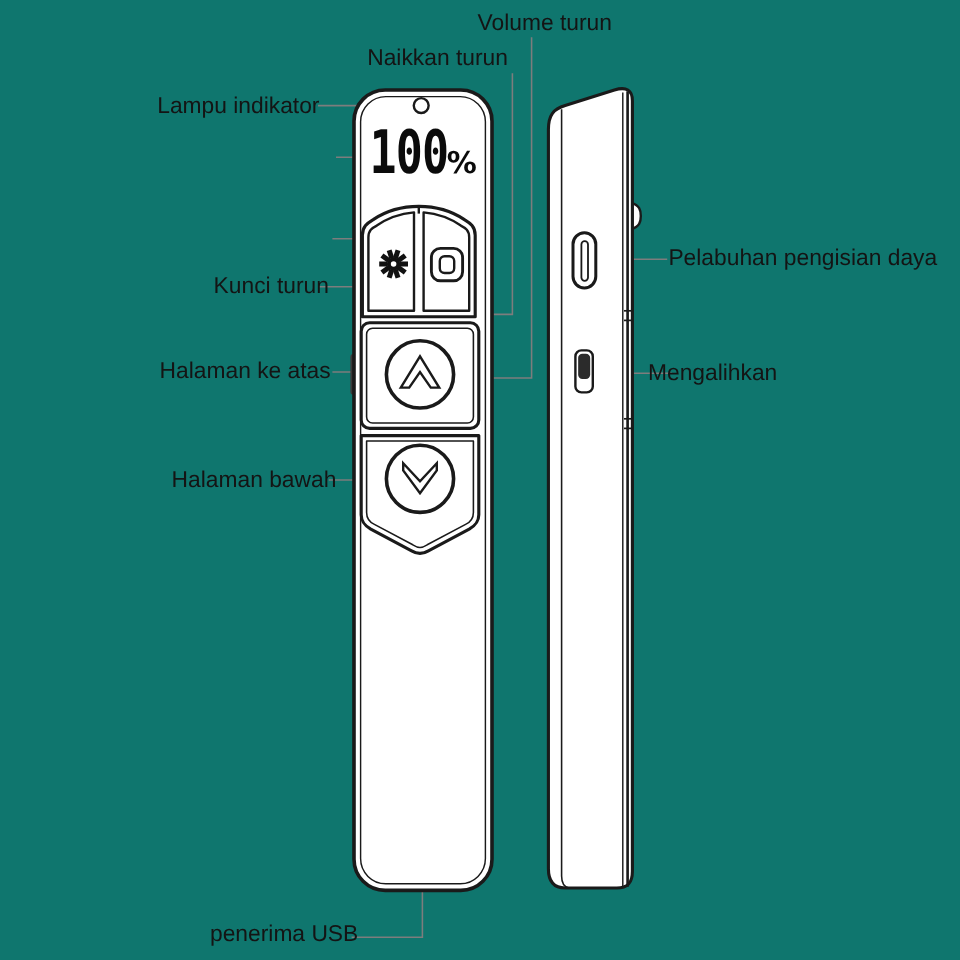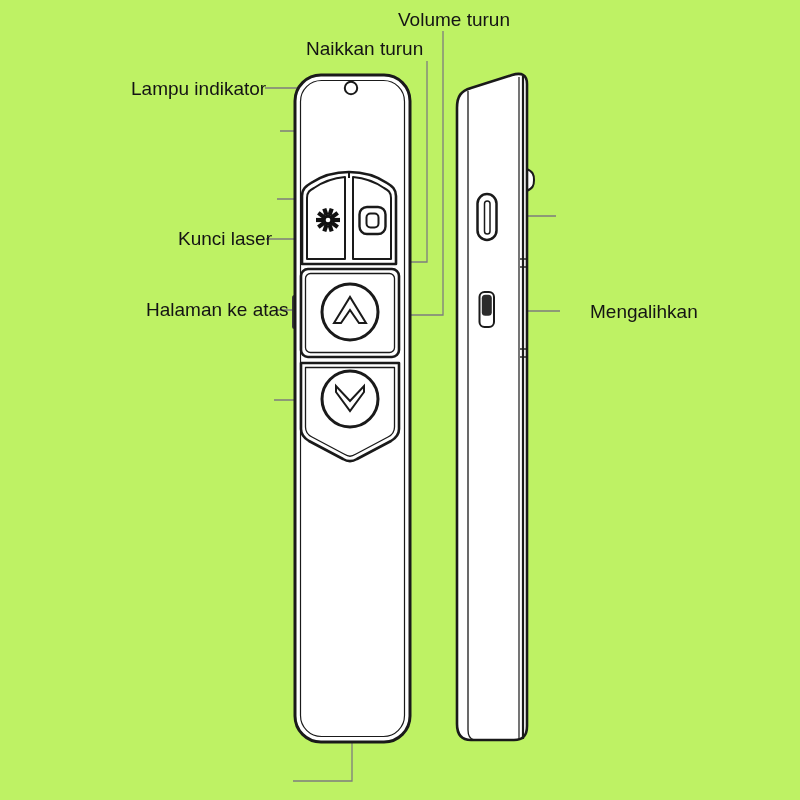"Volume turun" .canvas { background: #bef264 -> #0f766e }
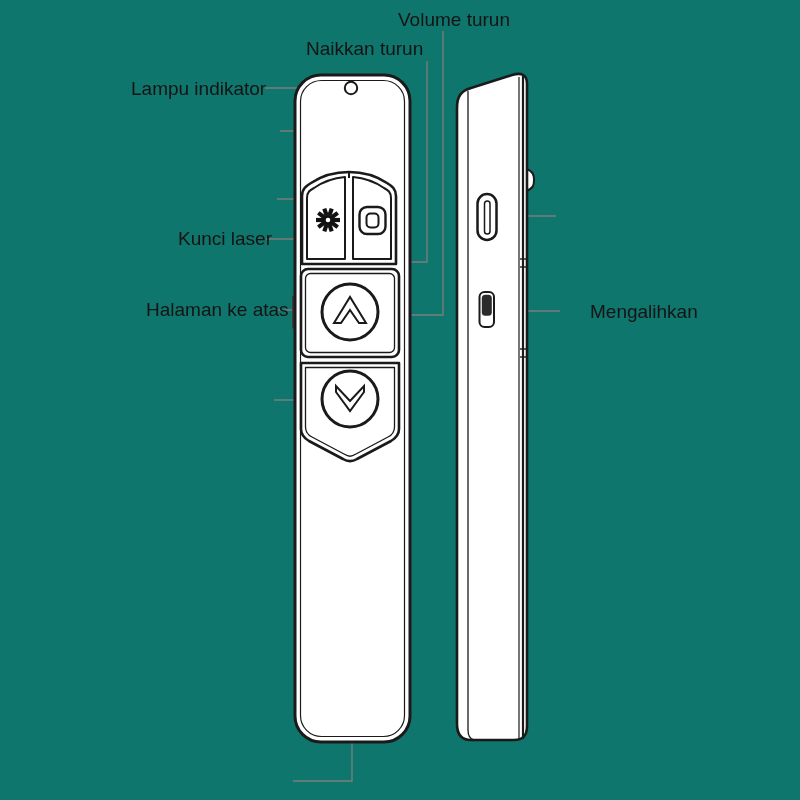"100%" div.lcd { html: none -> <div> <span>100</span><span>%</span> </div> }
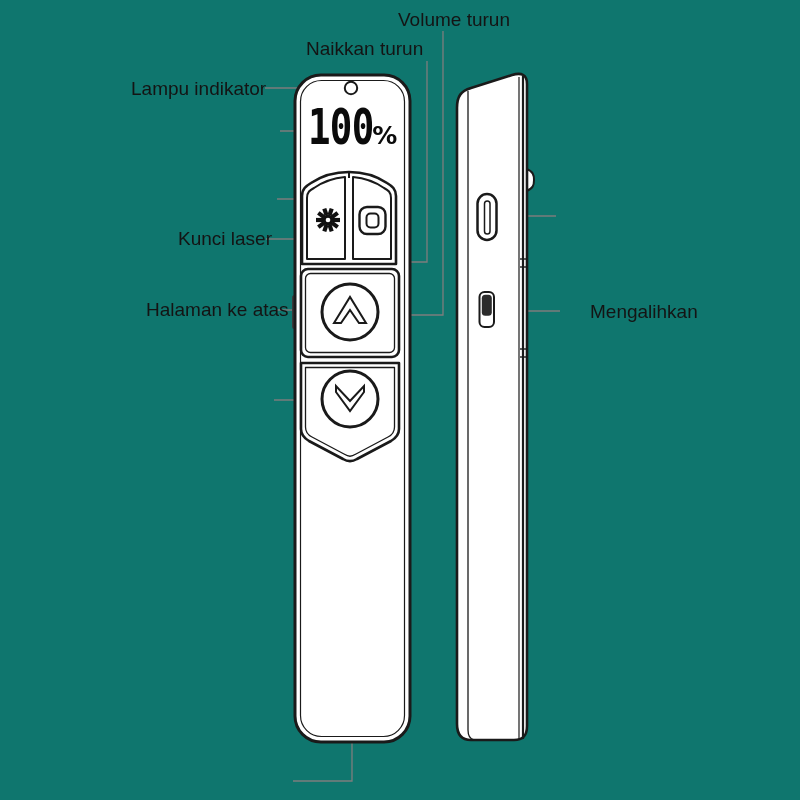"Pelabuhan pengisian daya" div.label { html: none -> <div>Pelabuhan pengisian daya</div> }
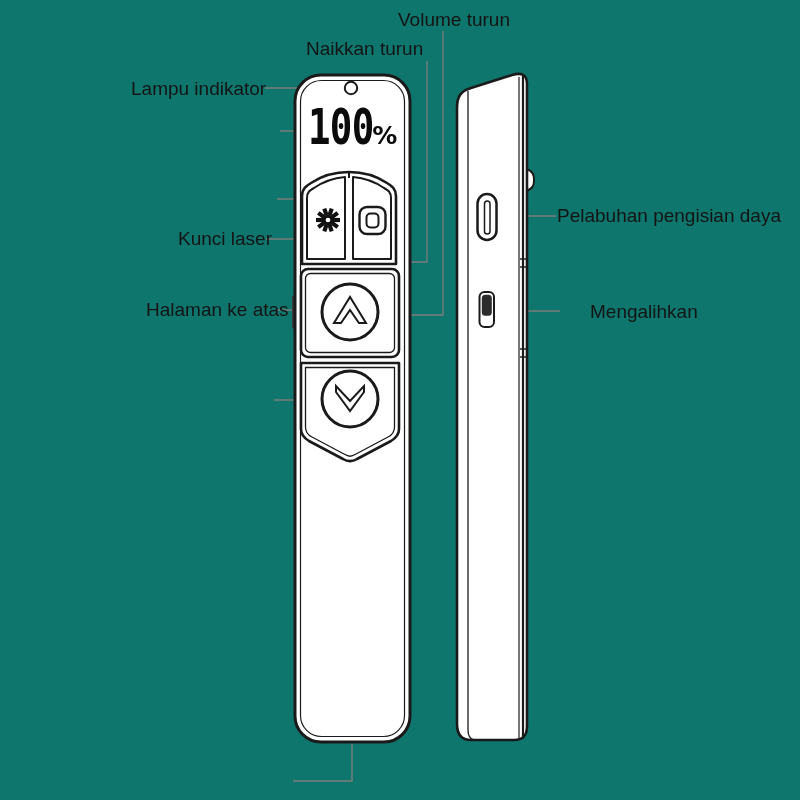"Kunci laser" div.label { text: laser -> turun }
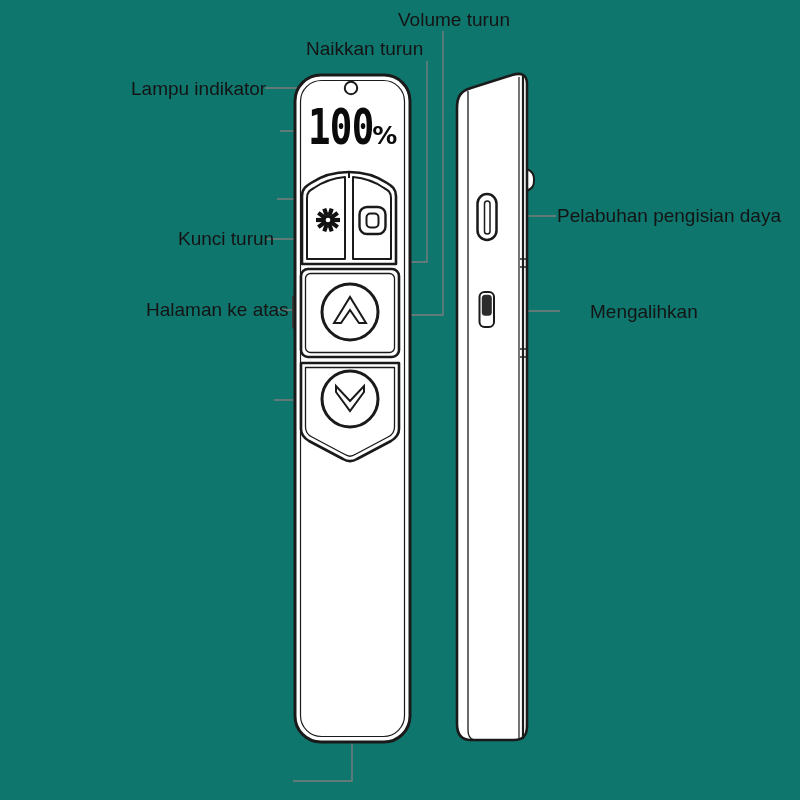"Halaman ke atas" div.label { left: 146px -> 133px }
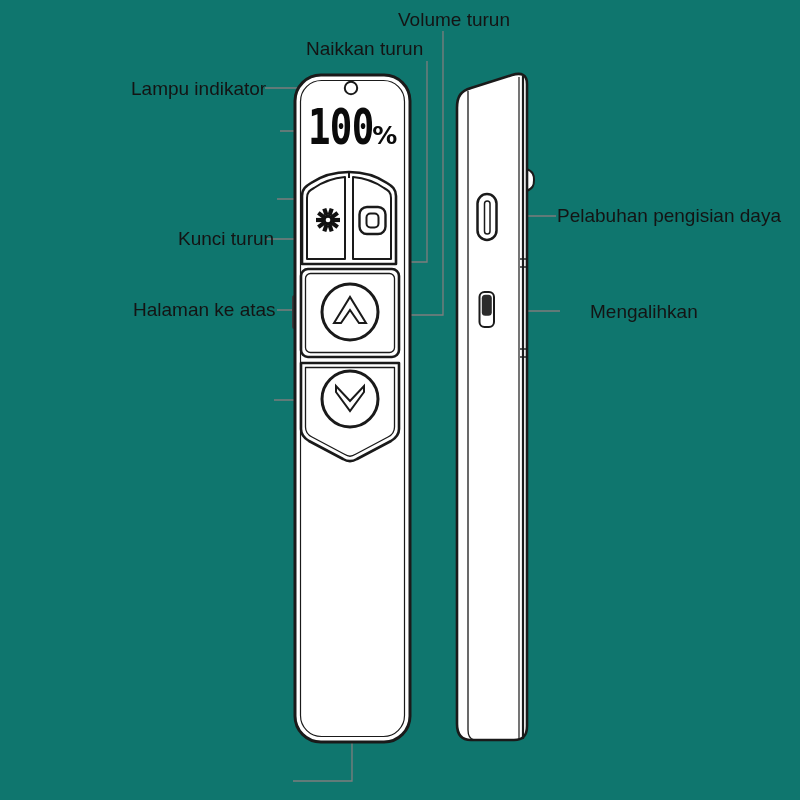"Mengalihkan" div.label { left: 590px -> 540px }
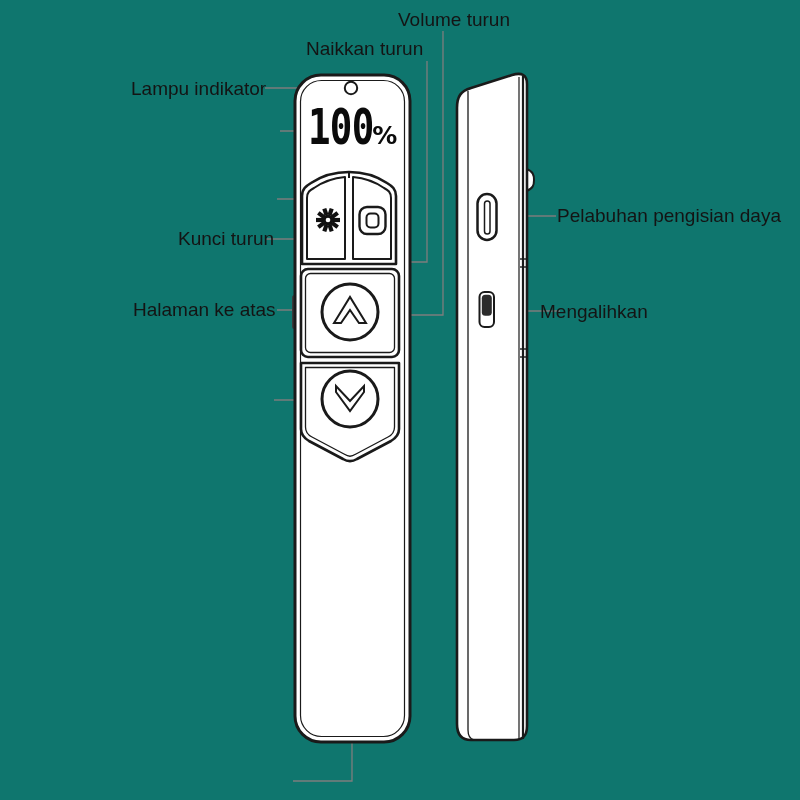"Halaman bawah" div.label { html: none -> <div>Halaman bawah</div> }
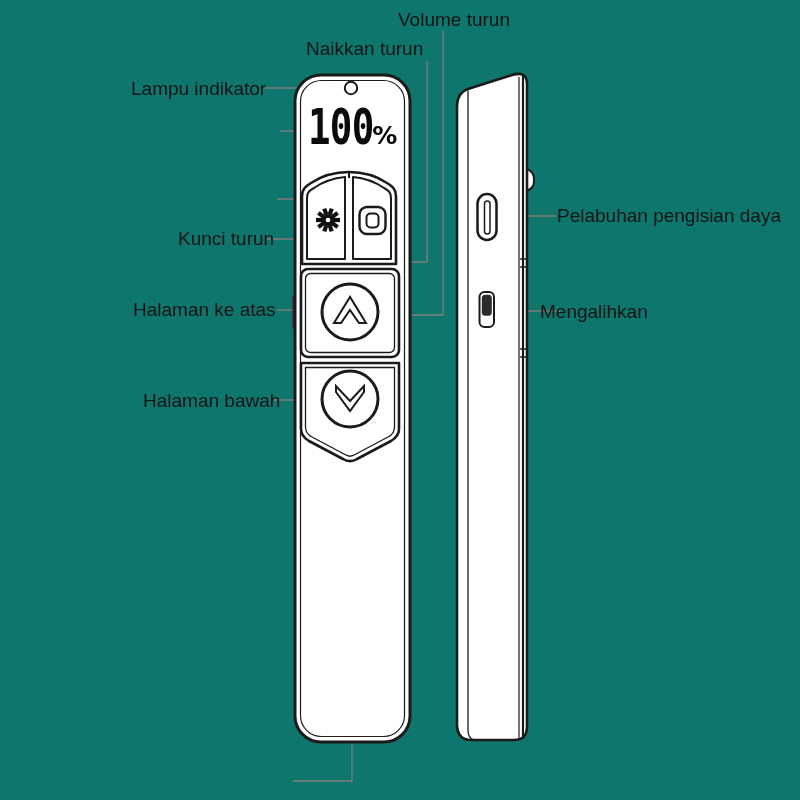"penerima USB" div.label { html: none -> <div>penerima USB</div> }
